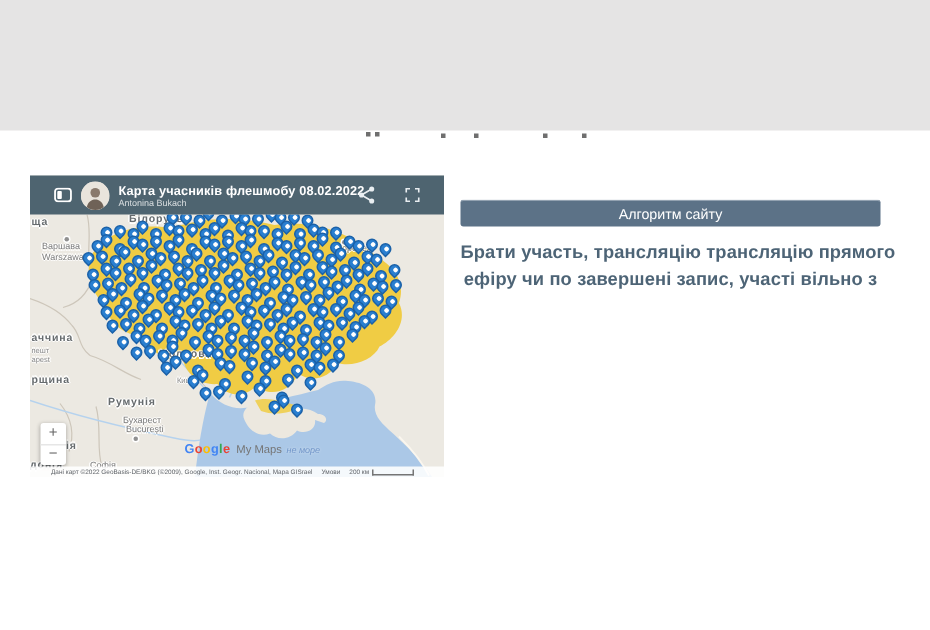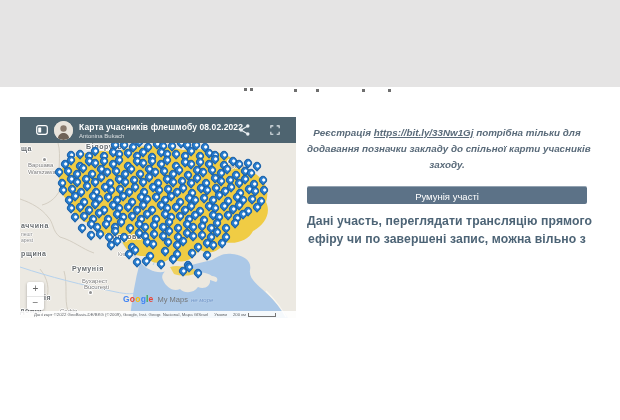"Реєстрація https://bit.ly/33Nw1Gj" div.p-italic { html: <div> <div><span>Реєстрація </span><a>https://bit.ly/33Nw1Gj</a><span> потрібна тільки для</span></div> <div>додавання позначки закладу до спільної карти учасників</div> <div>заходу.</div> </div> -> none }
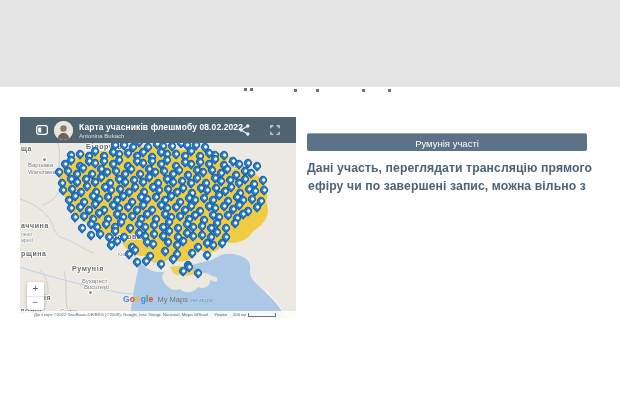"Румунія участі" button.btn { text: Румунія участі -> Алгоритм сайту }
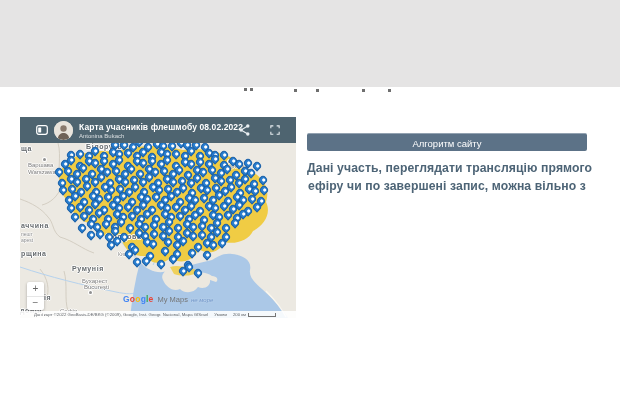"Дані участь, переглядати трансляцію" div.ln { text: Дані участь, переглядати -> Брати участь, трансляцію }
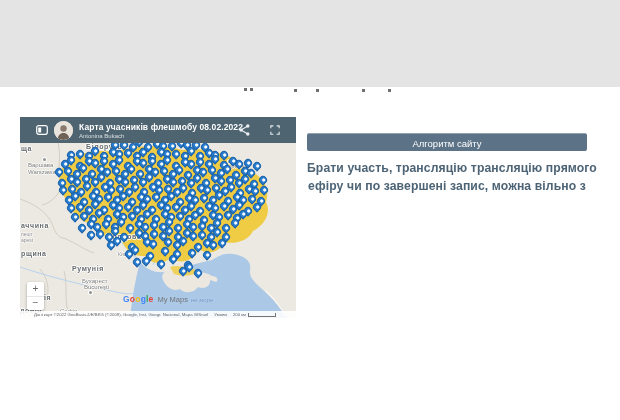"ефіру чи по завершені запис," div.ln { text: можна -> участі }
